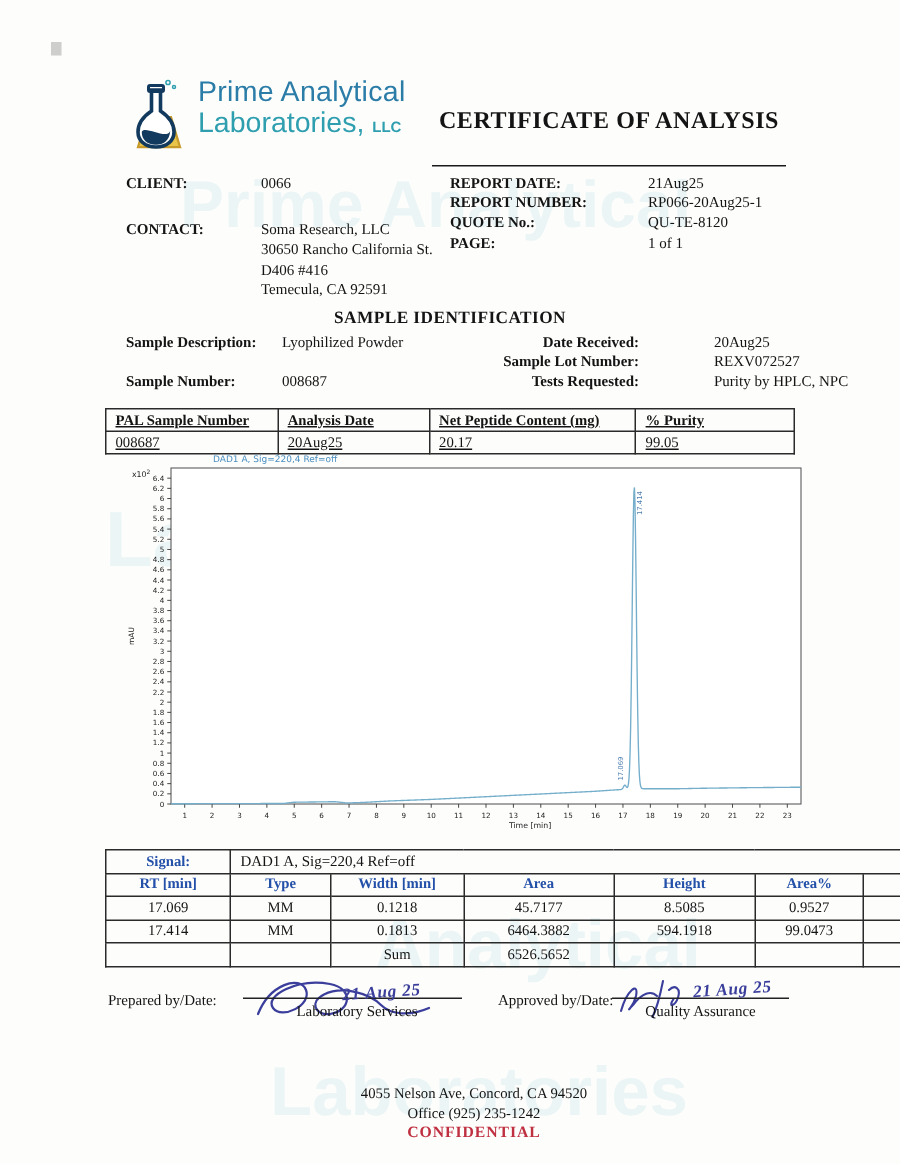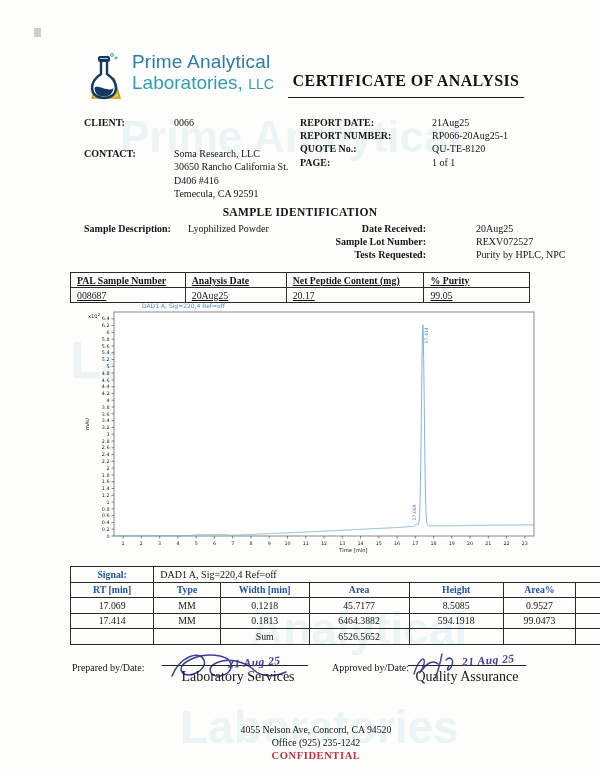"LLC" .logo-llc { font-size: 14px -> 10px; font-weight: normal -> bold }
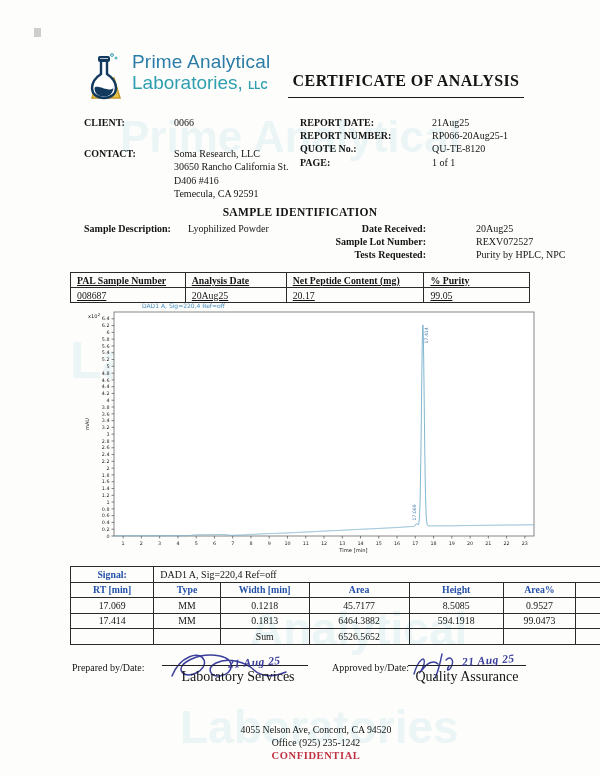"CERTIFICATE OF ANALYSIS" .coa-title { padding-bottom: 7px -> 20px }
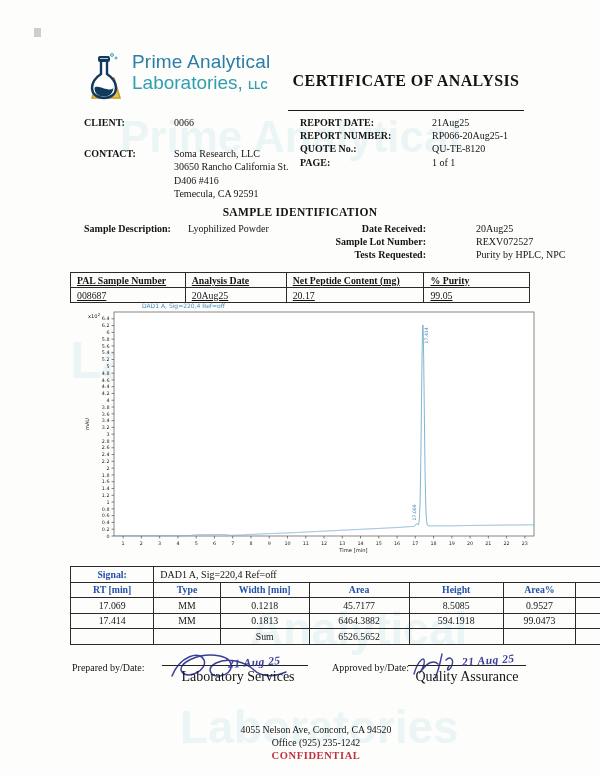"Sample Number:" div.row { html: none -> <div> <span>Sample Number:</span> <span>008687</span> </div> }
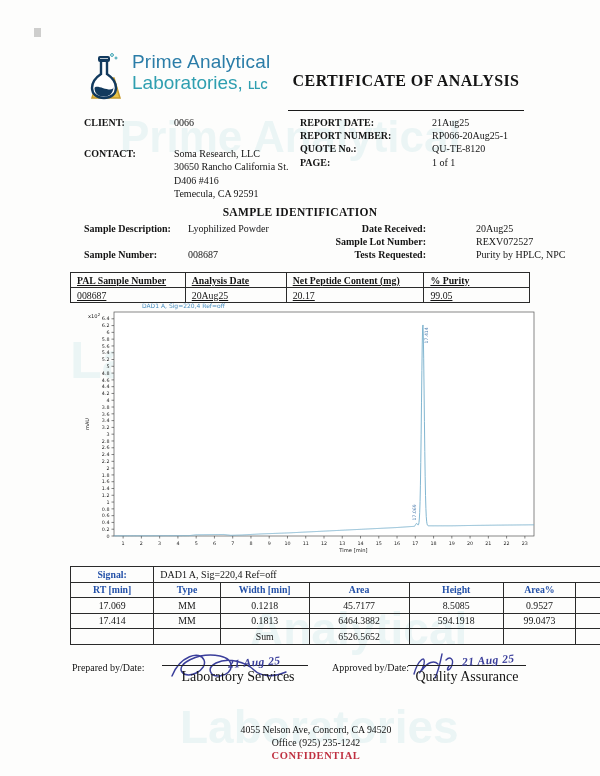"Laboratory Services" .sig-role { font-size: 14px -> 10px }
